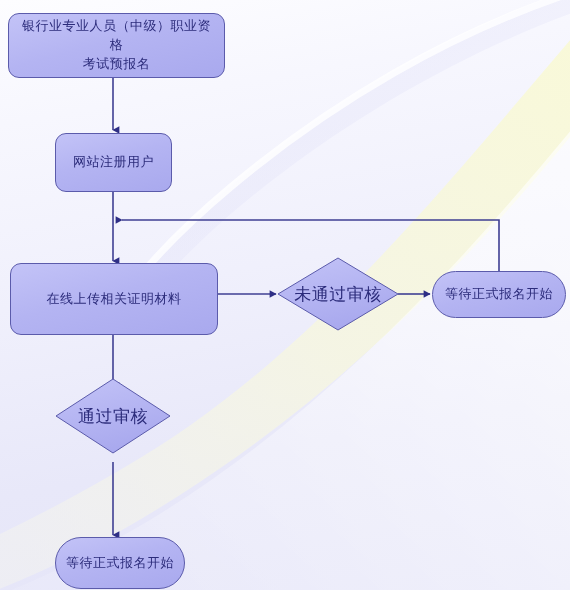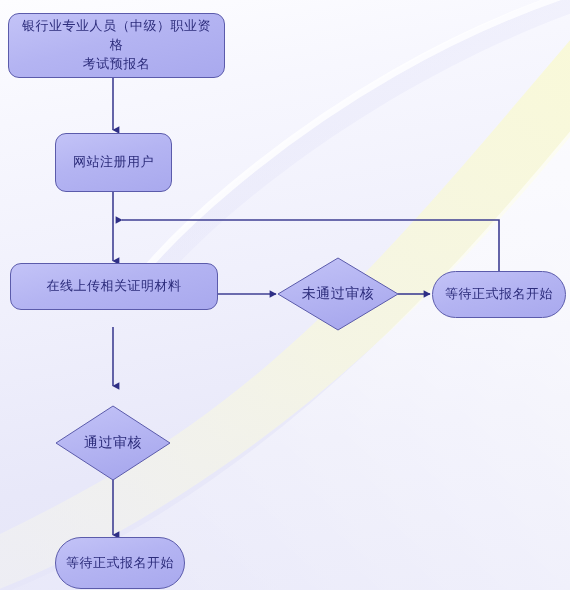"在线上传相关证明材料" div.node { height: 47px -> 72px }
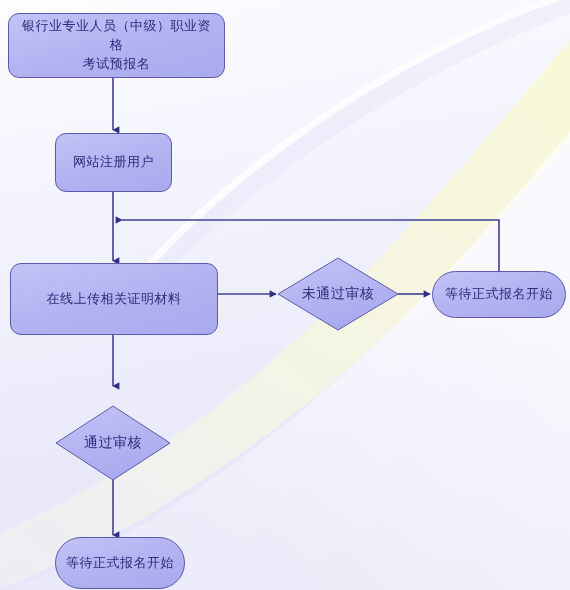"未通过审核" .diamond-wrap .dlabel { font-size: 14px -> 17px }
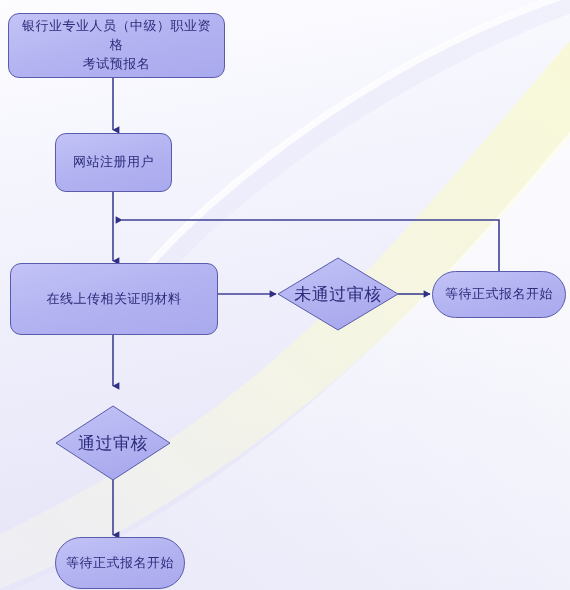"通过审核" div.diamond-wrap { top: 405px -> 378px }
